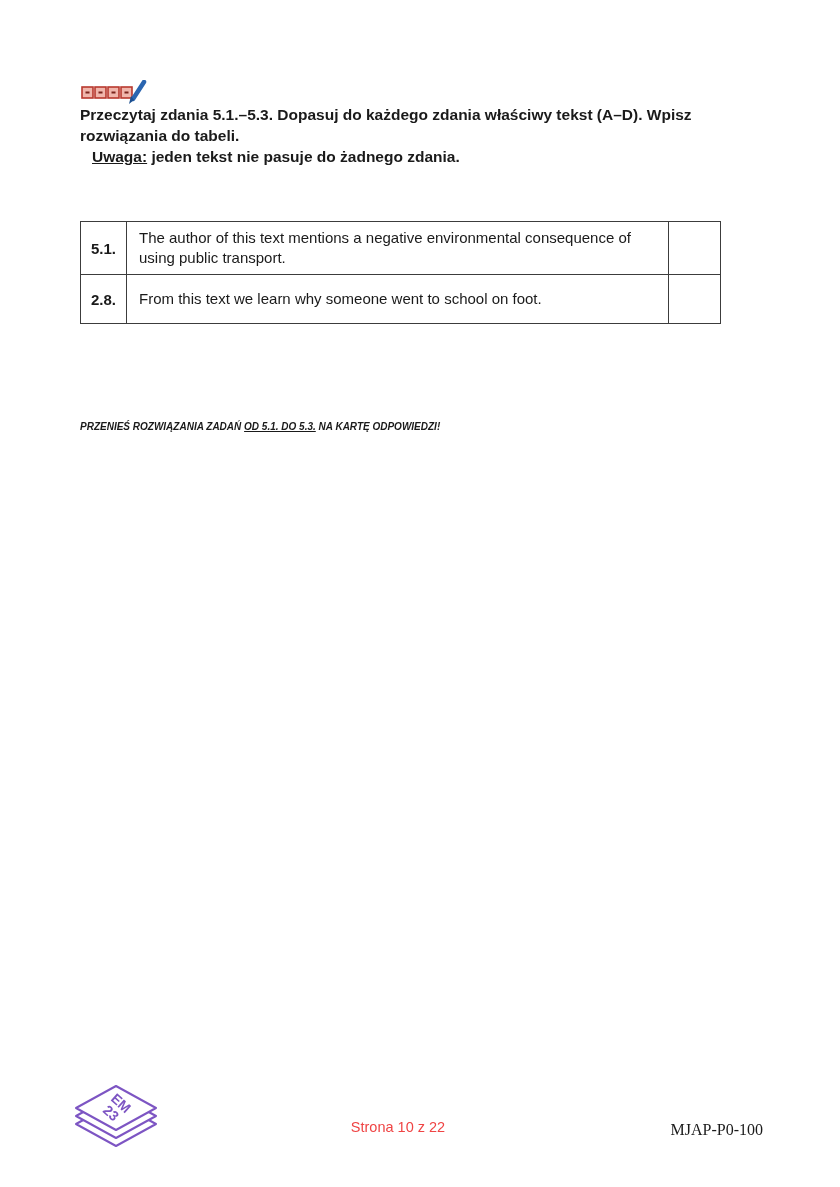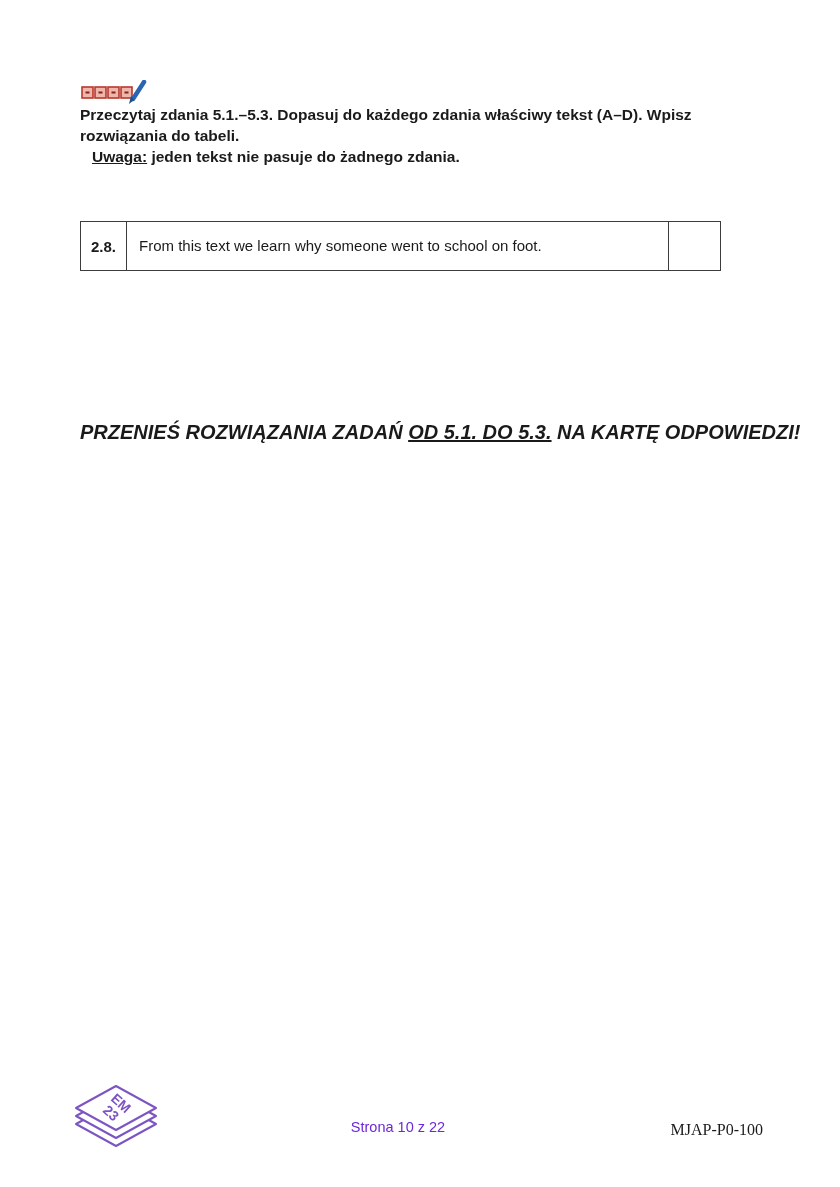"5.1." tr { html: none -> <tr> <td>5.1.</td> <td>The author of this text mentions a negative environmental consequence of using public transport.</td> <td></td> </tr> }
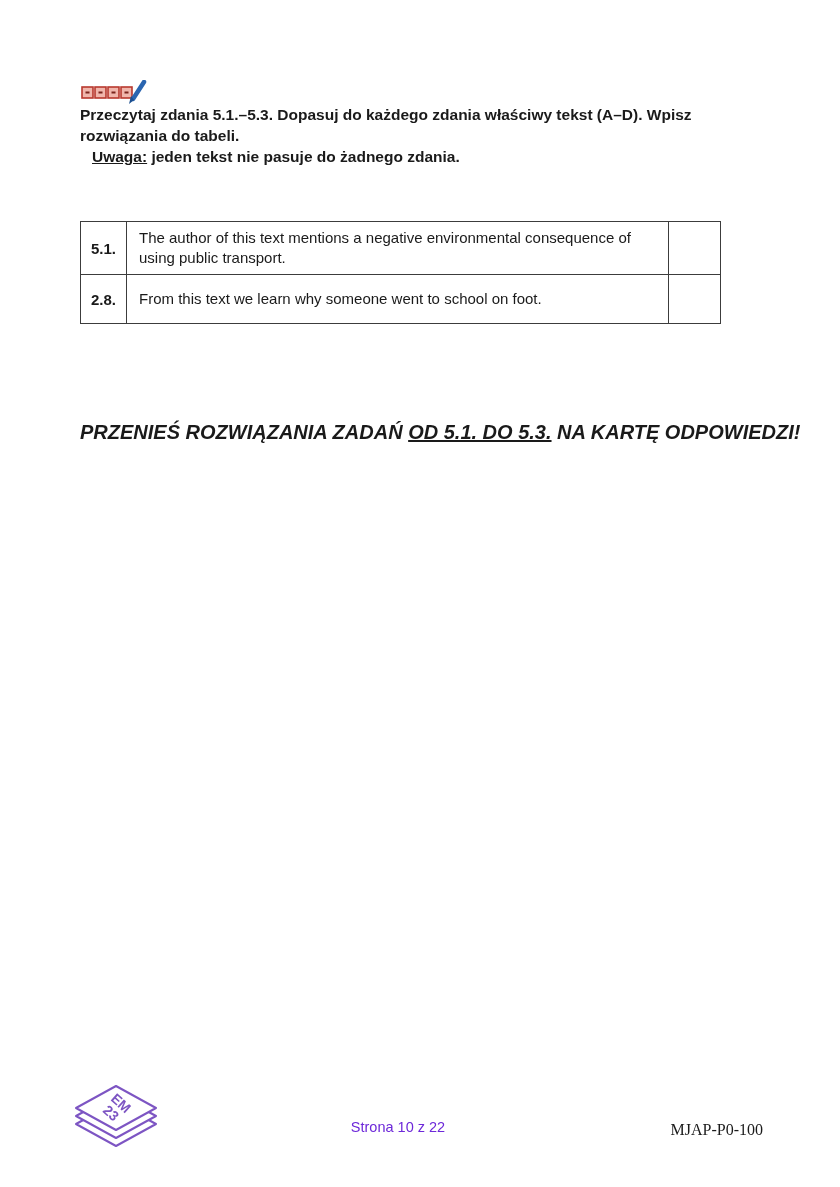"PRZENIEŚ ROZWIĄZANIA ZADAŃ OD 5.1." .transfer-note { font-size: 20px -> 10px }
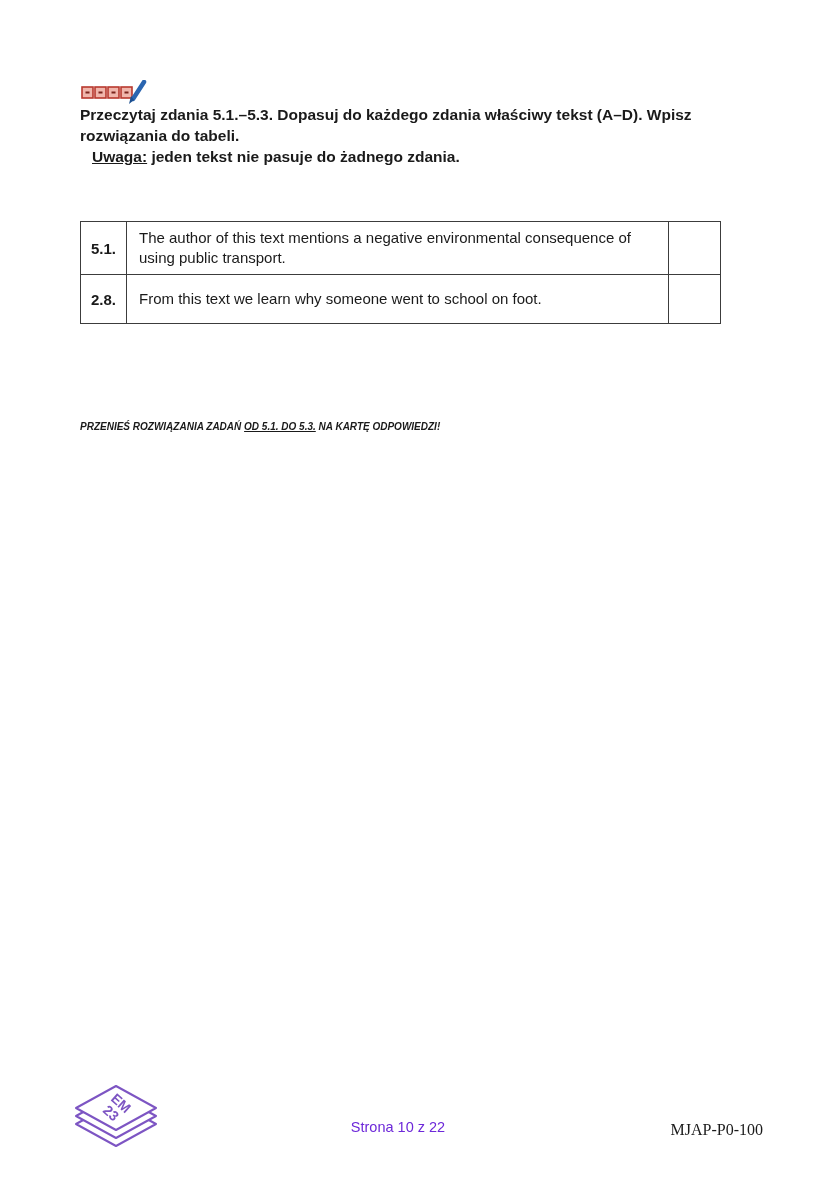"Strona 10 z 22" .page-indicator { color: #6d28d9 -> #ef4444 }
